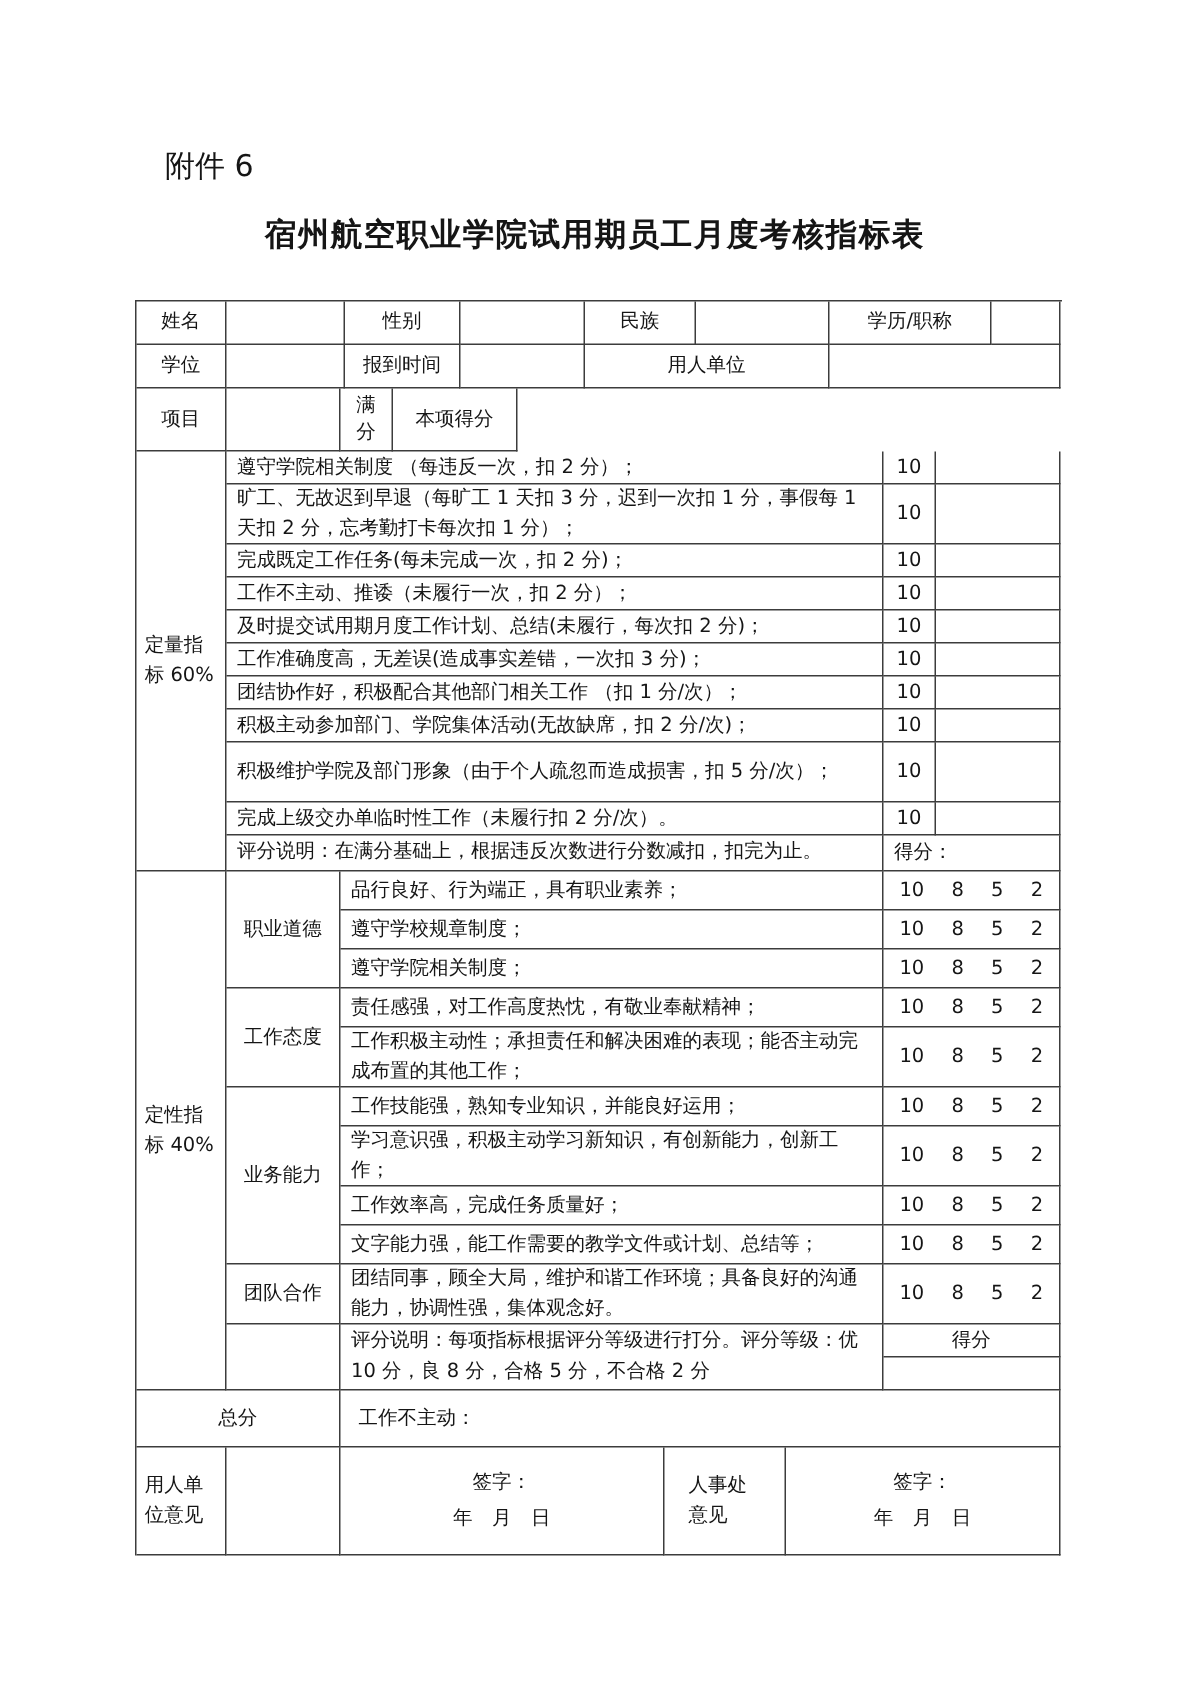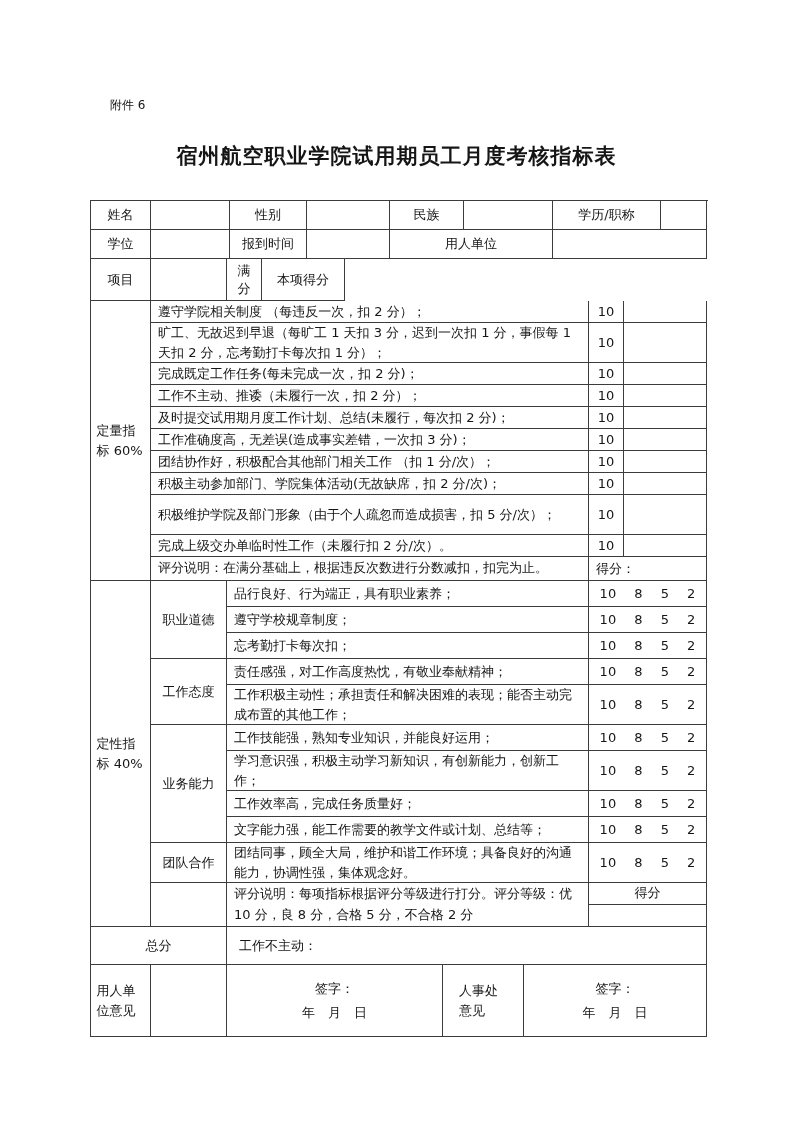"附件 6" .attachment { font-size: 12px -> 20px }
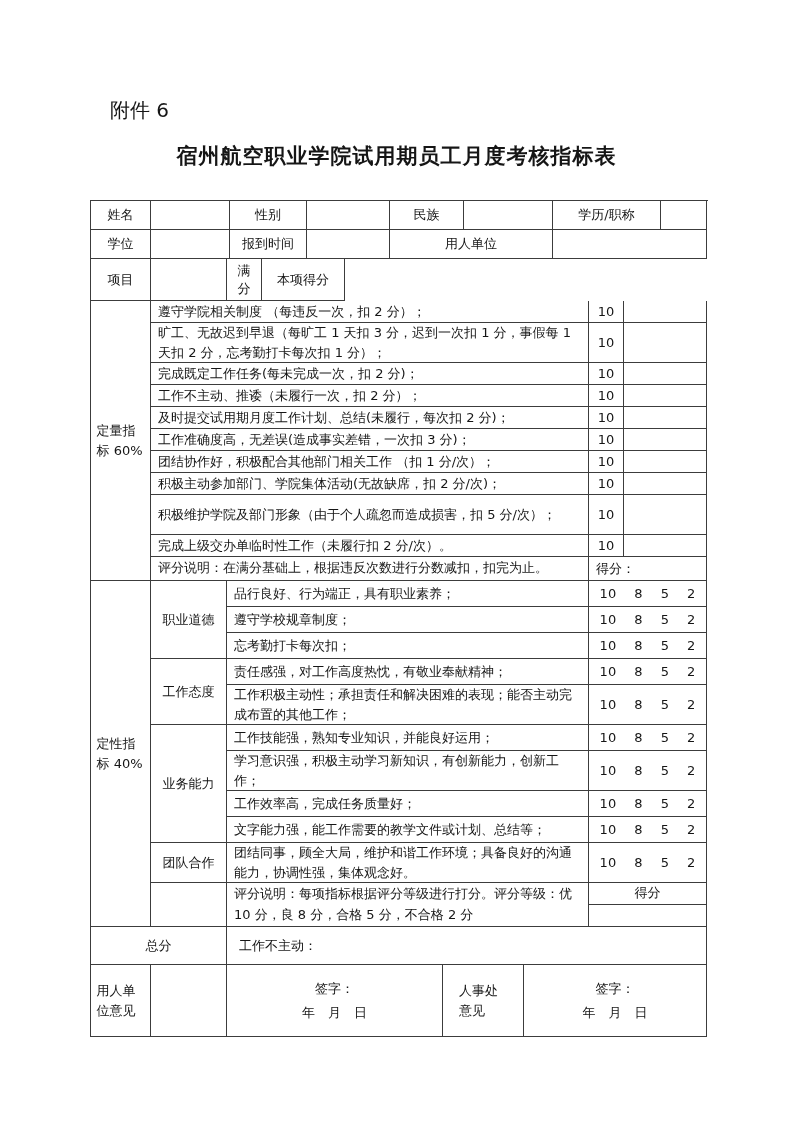"忘考勤打卡每次扣；" div.cell { text: 忘考勤打卡每次扣 -> 遵守学院相关制度 }
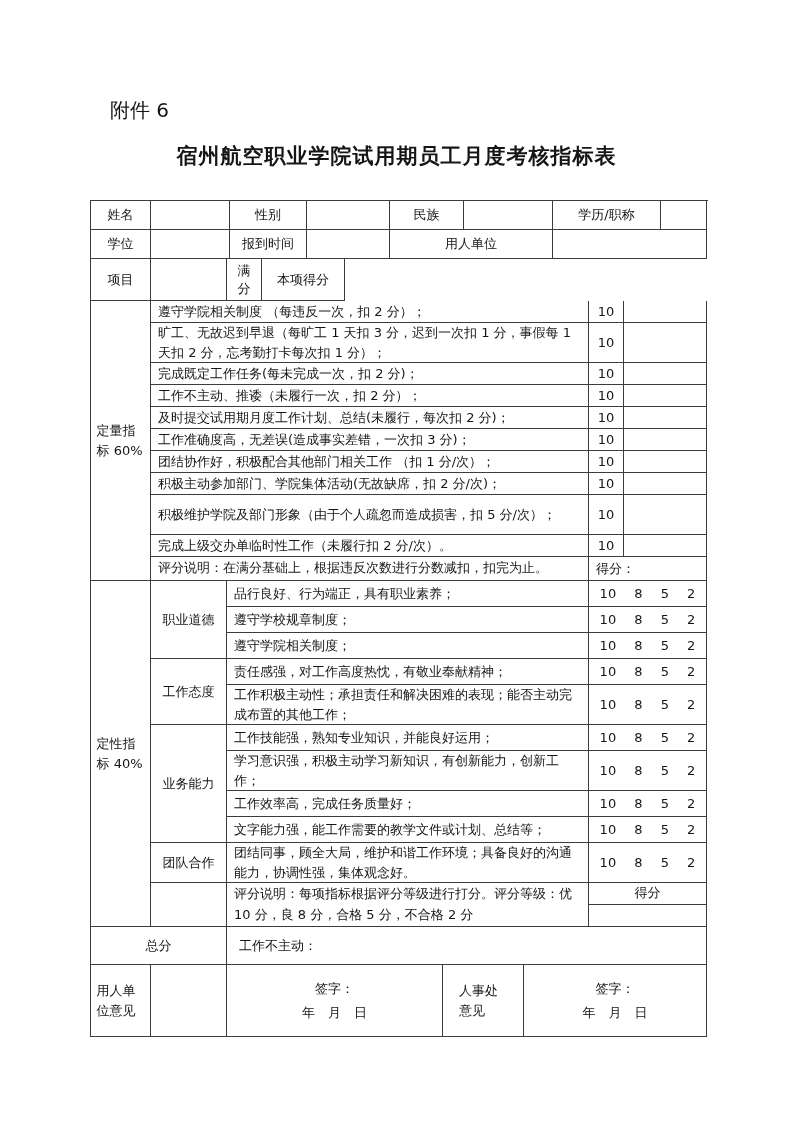"得分" .stack .cell { font-family: Liberation Mono, monospace -> none }
